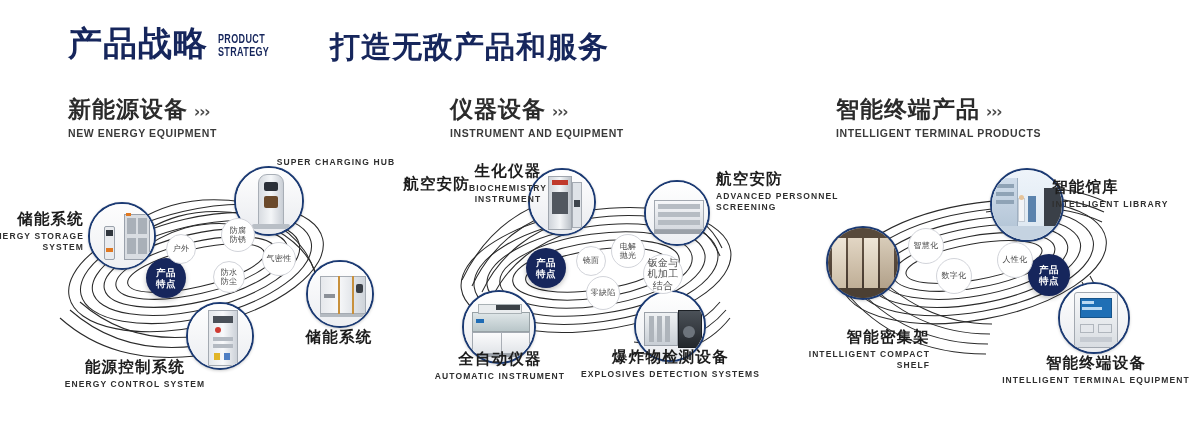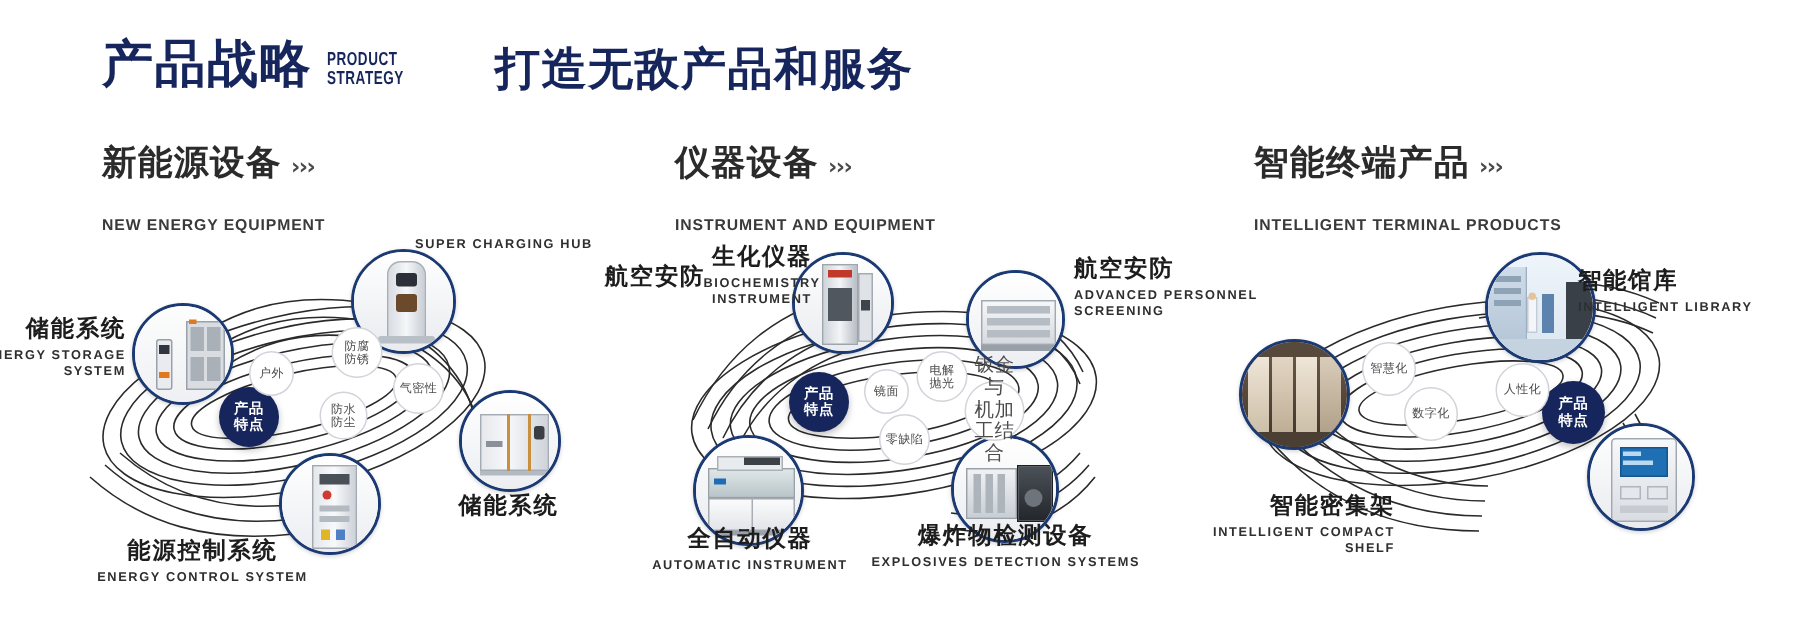"NEW ENERGY EQUIPMENT" .sect .en { margin-top: 22px -> 5px }
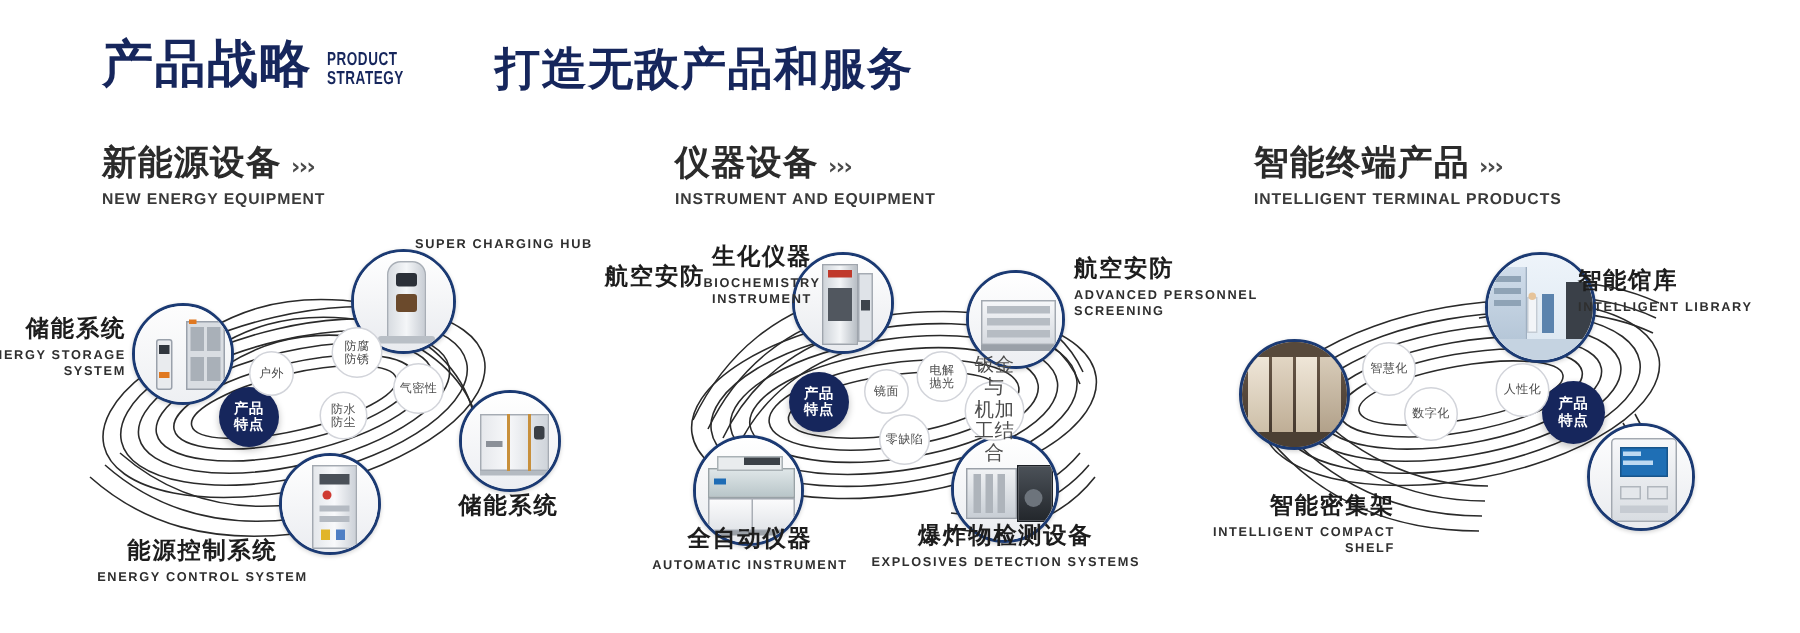"钣金与" div.bub { font-size: 13px -> 10px }
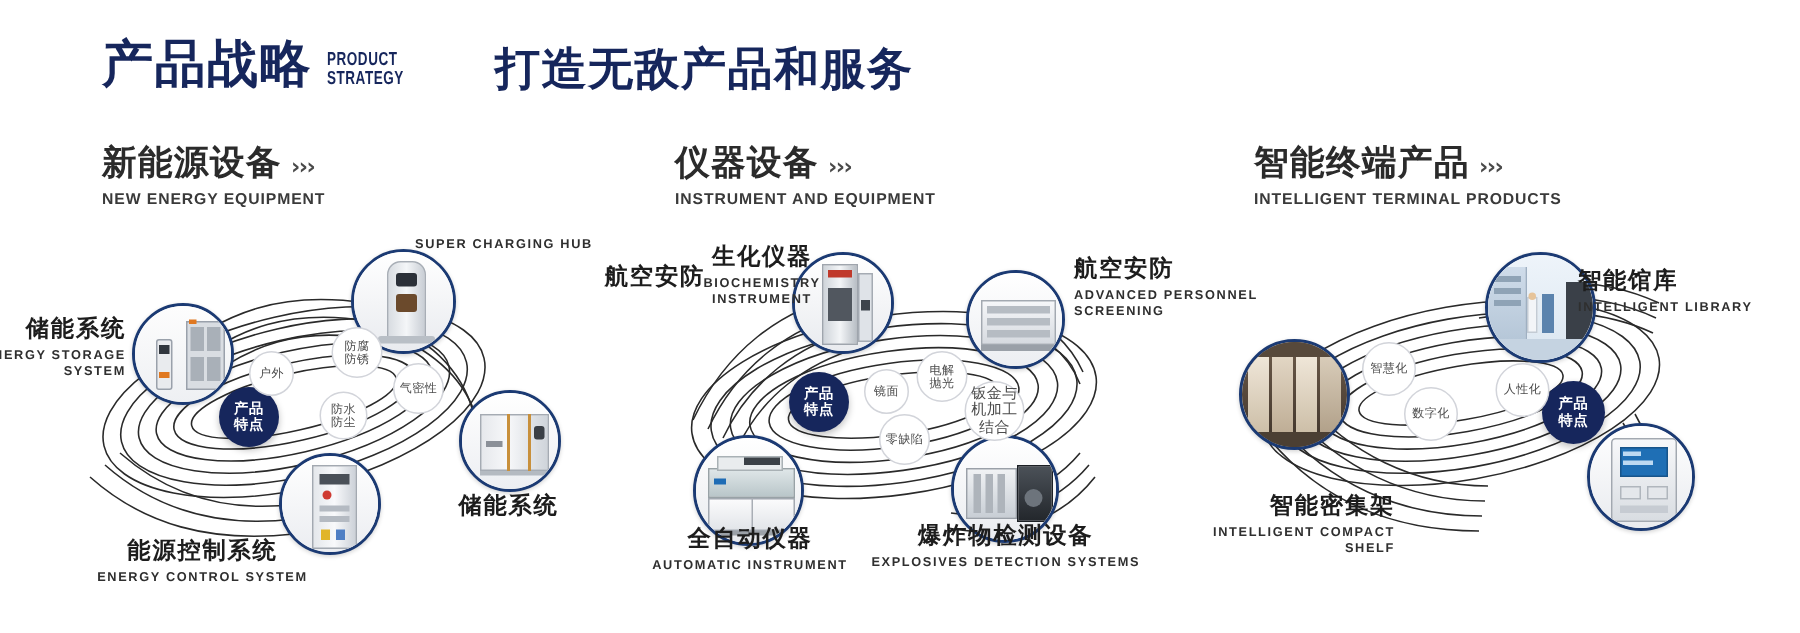"智能终端设备" div.cap { html: none -> <div> <div>智能终端设备</div> <div>INTELLIGENT TERMINAL EQUIPMENT</div> </div> }
